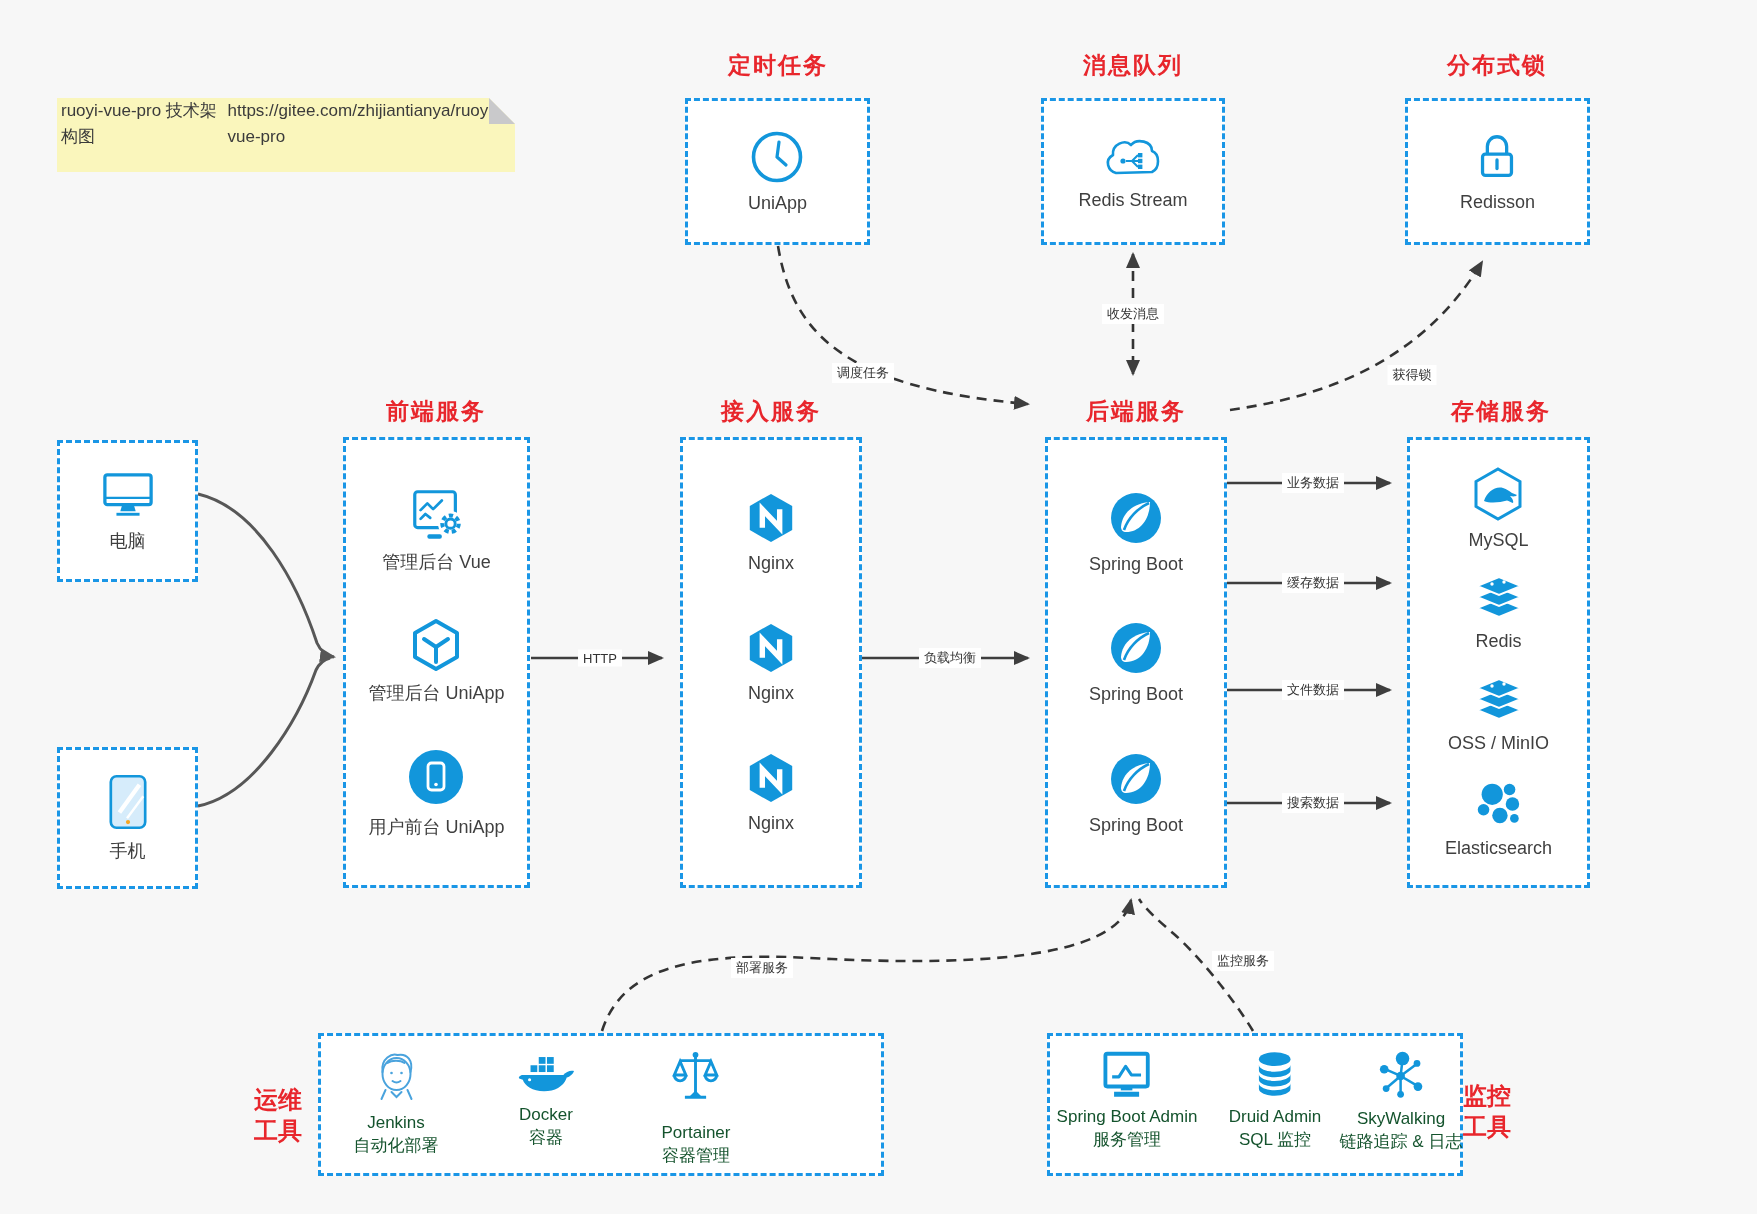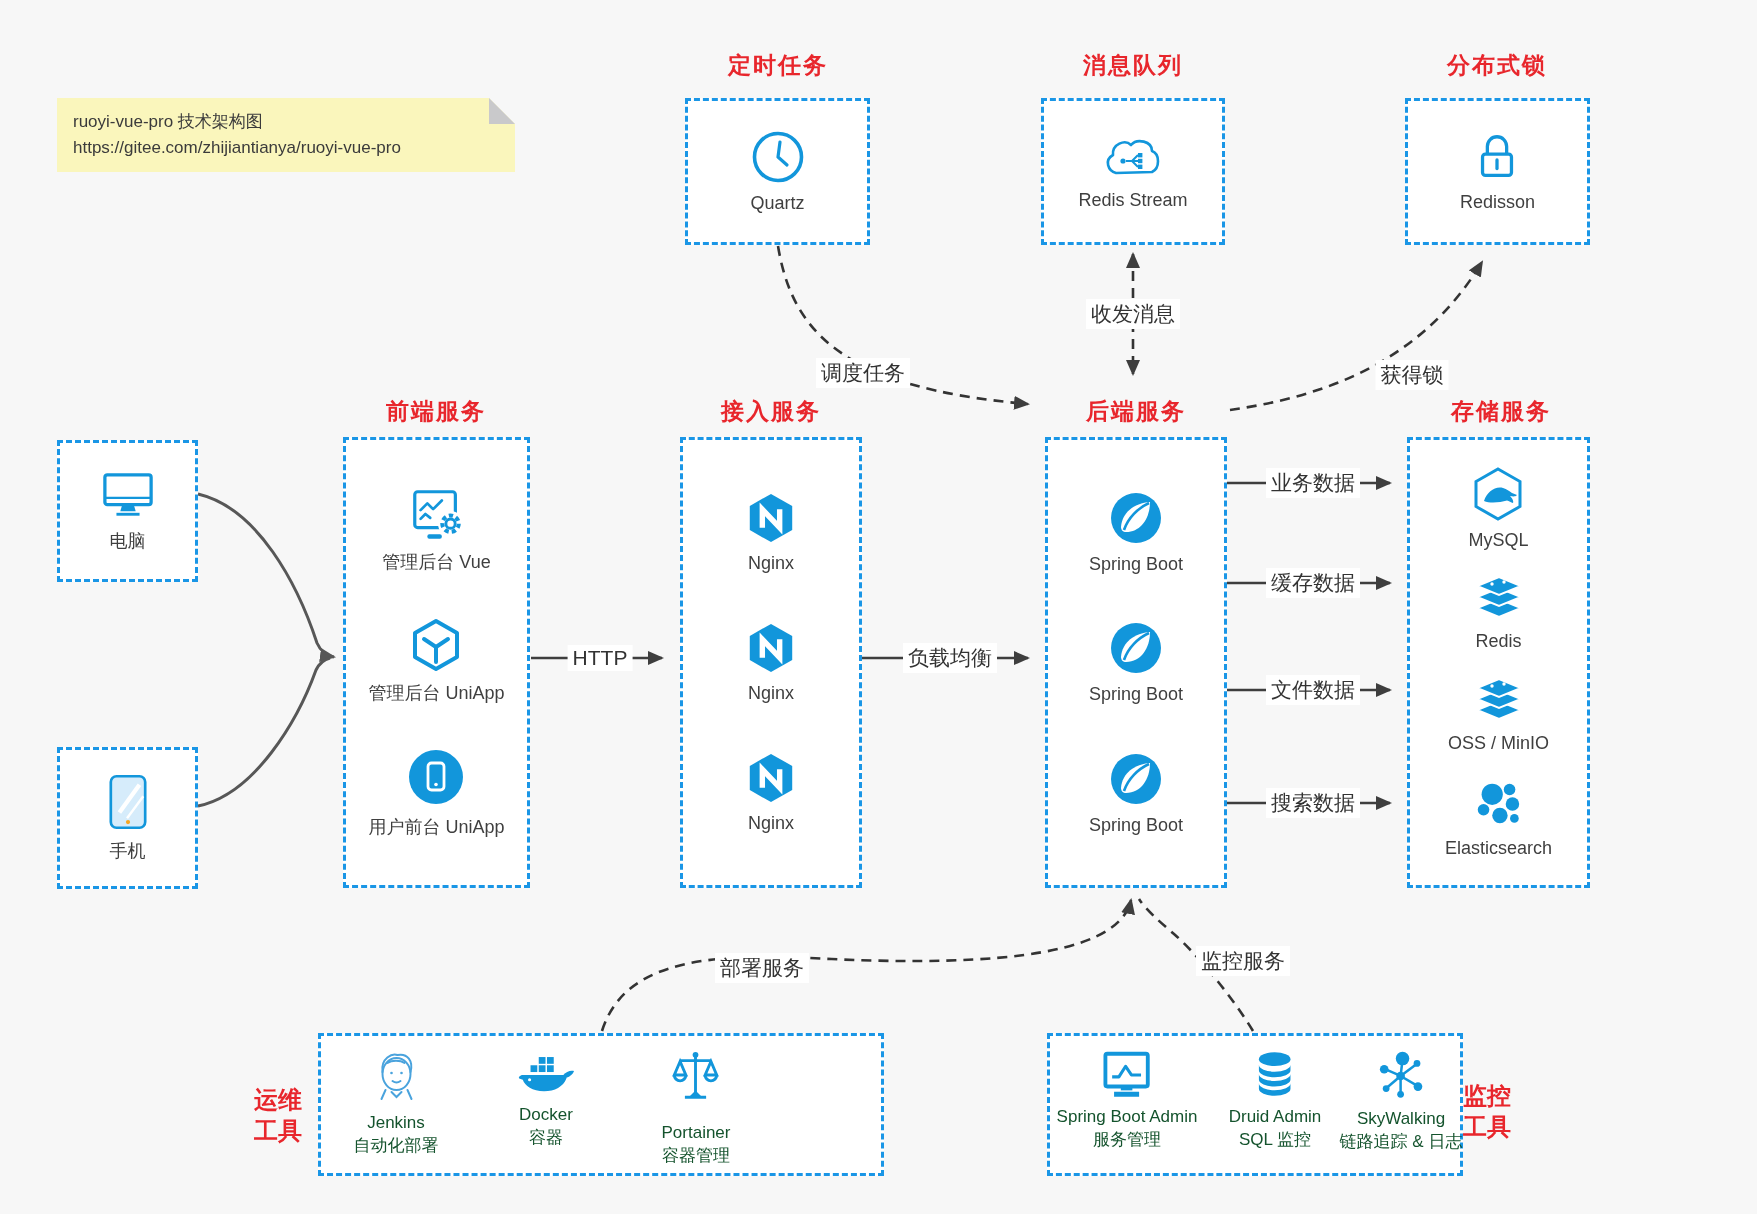"ruoyi-vue-pro 技术架构图" #note { flex-direction: column -> row; padding-left: 16px -> 4px }
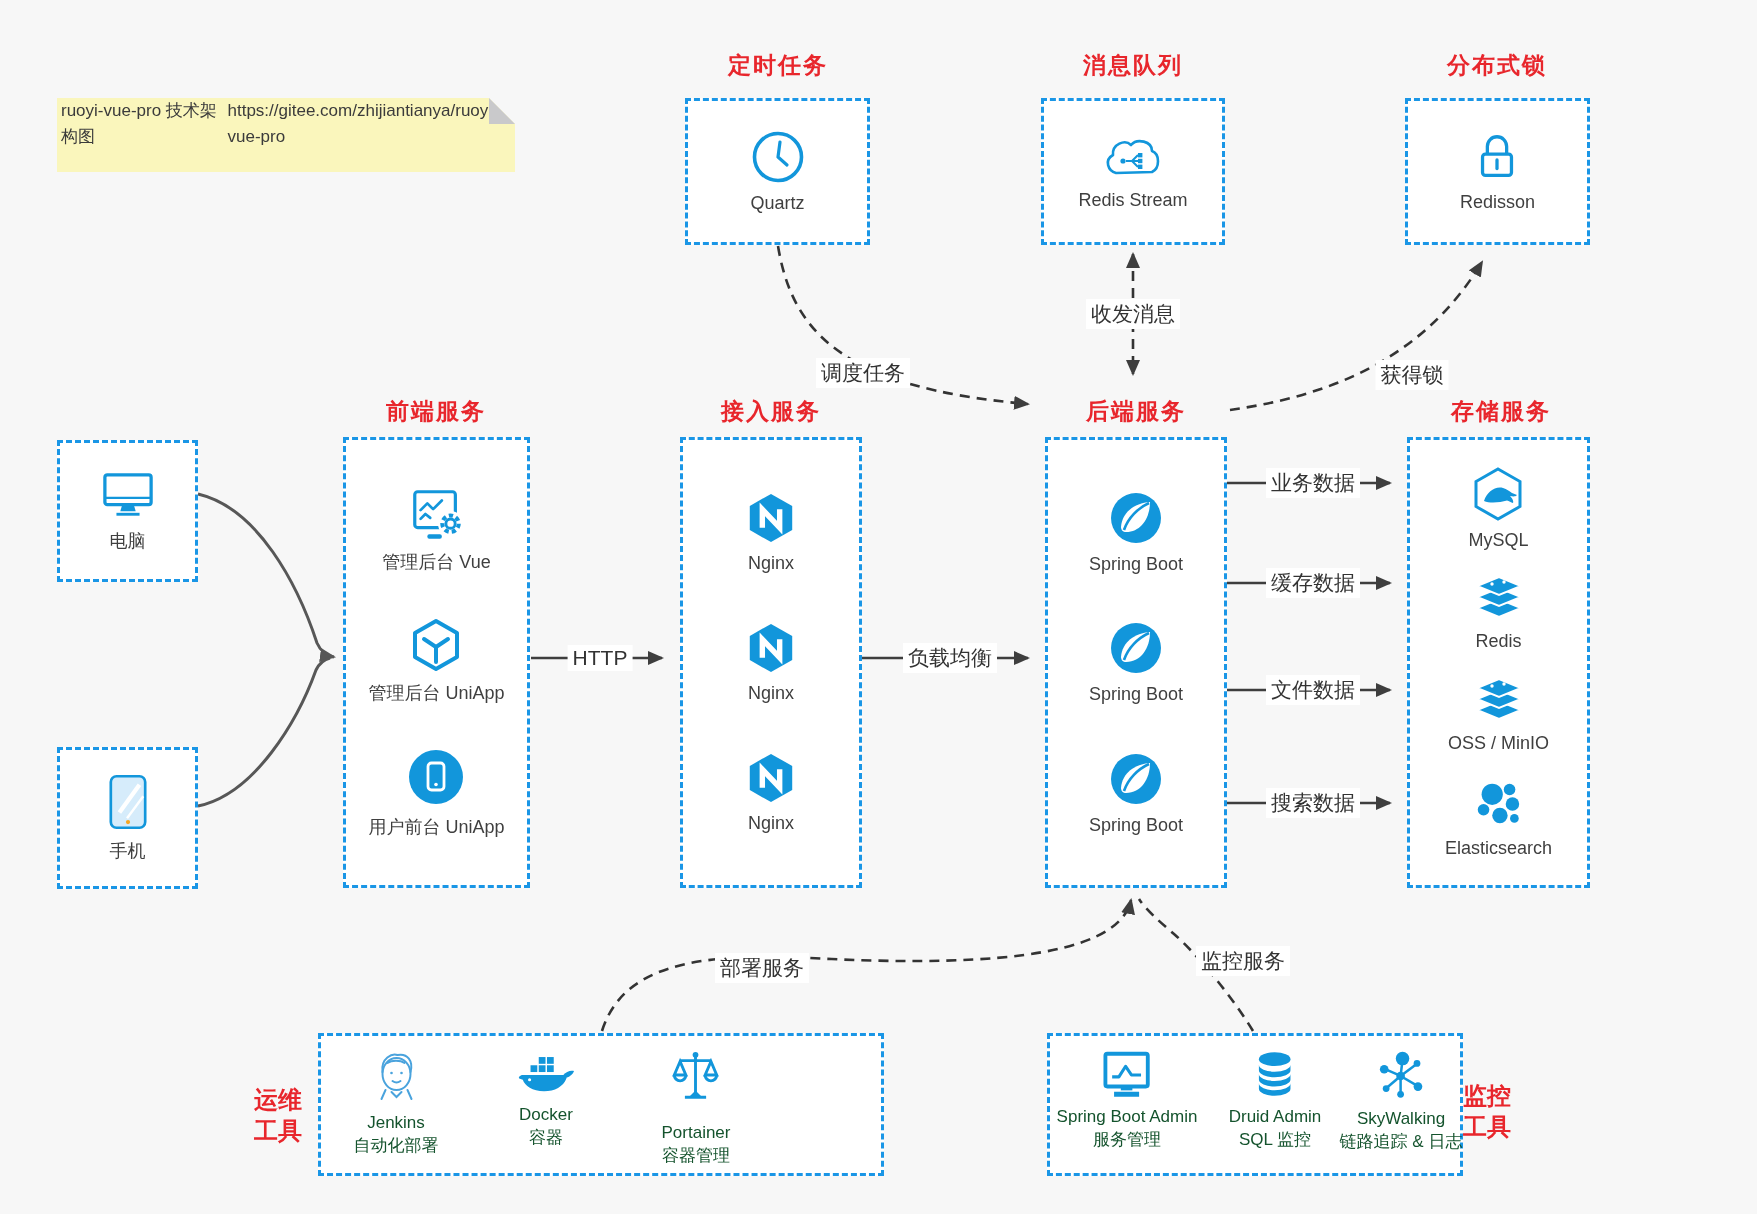"Quartz" div.ilabel { text: Quartz -> UniApp }
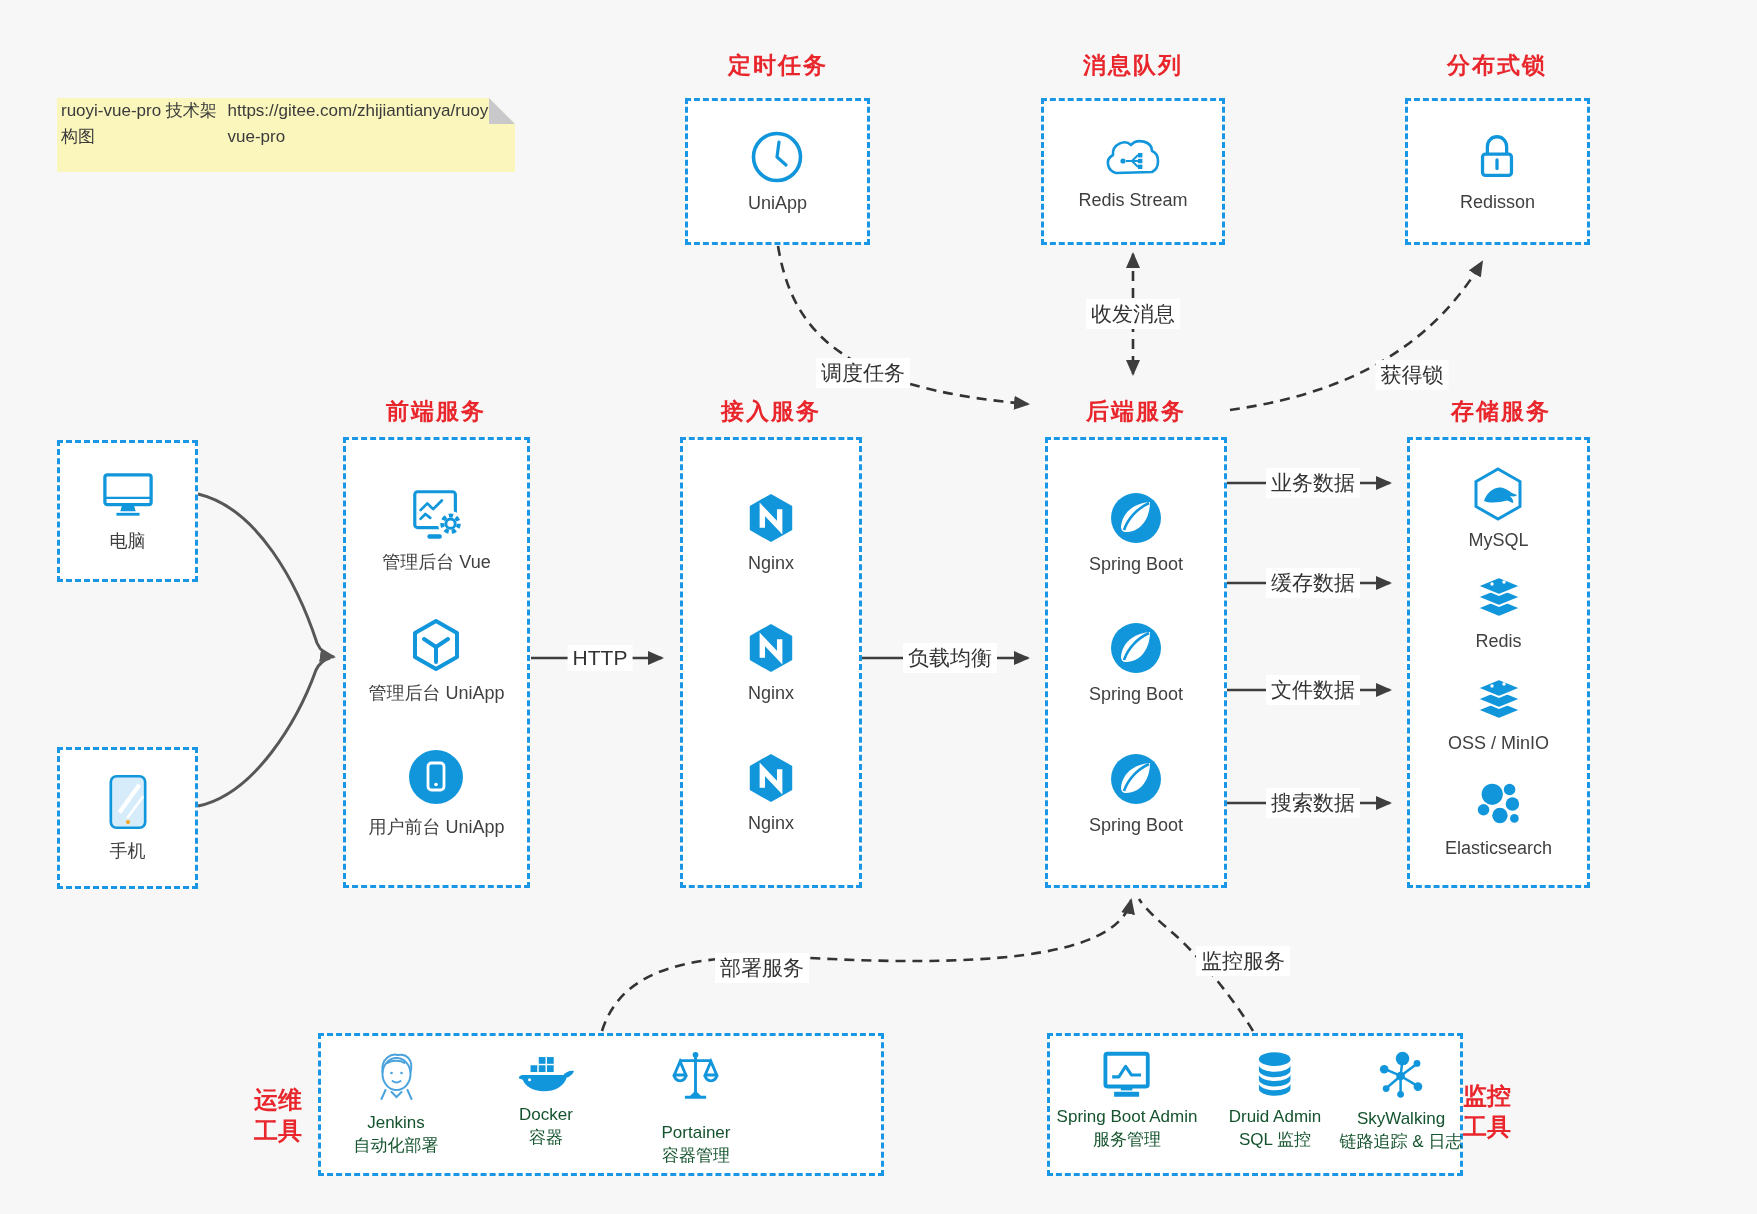"收发消息" .elabel { font-size: 21px -> 13px }
